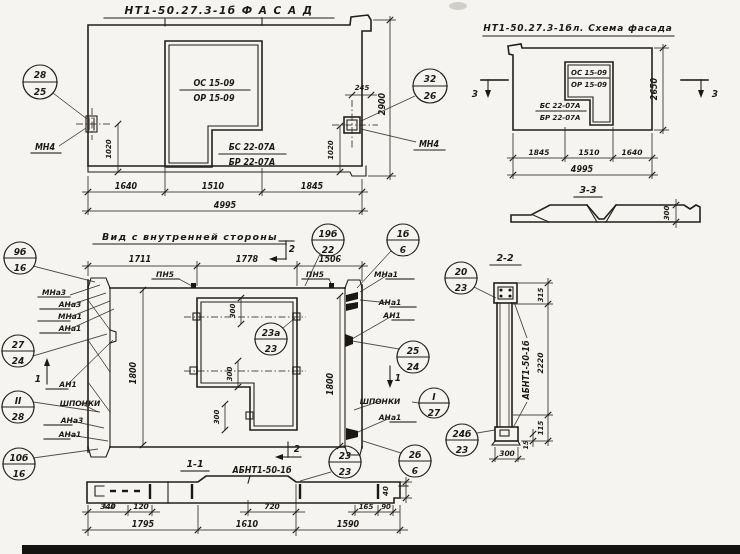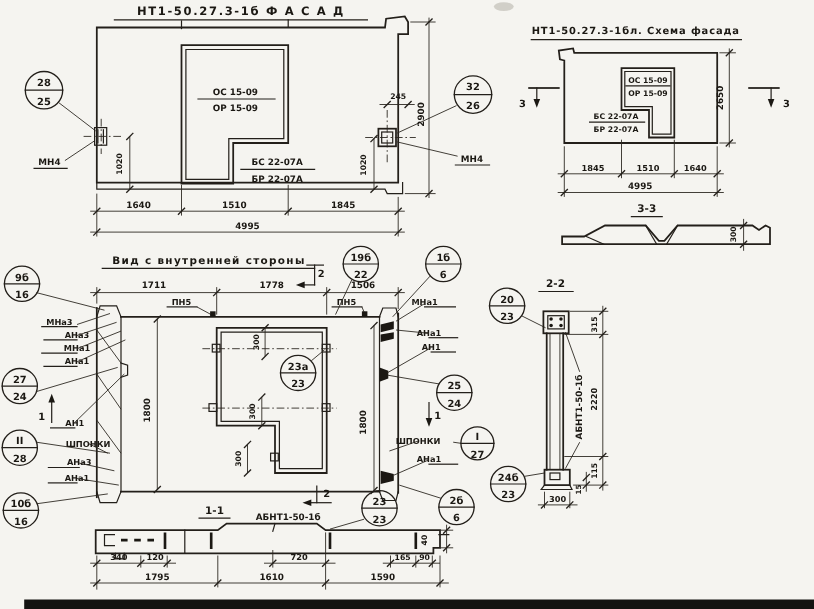"НТ1-50.27.3-1б Ф А С А" #sheet { font-style: none -> italic }
